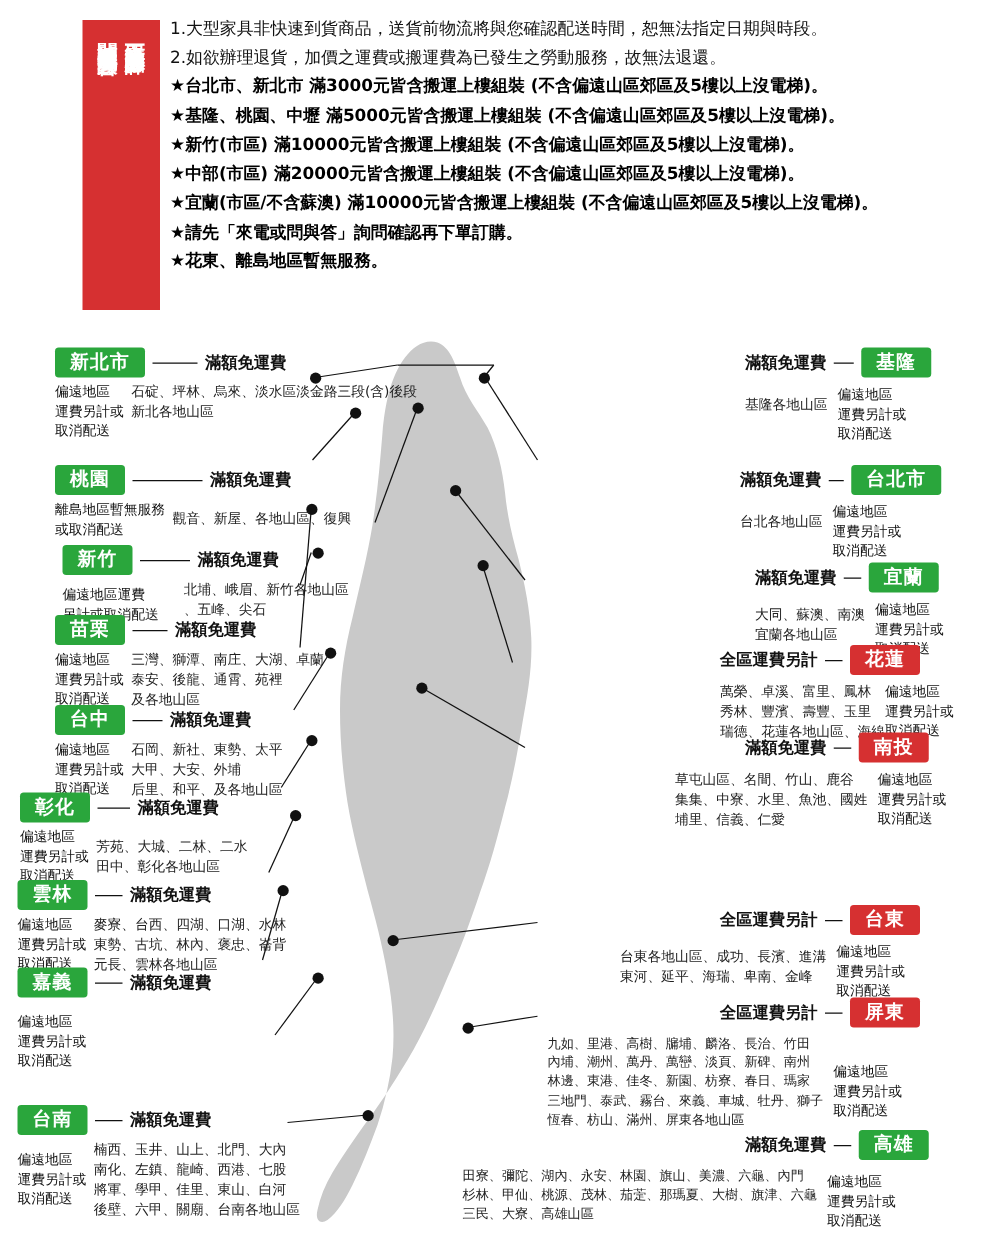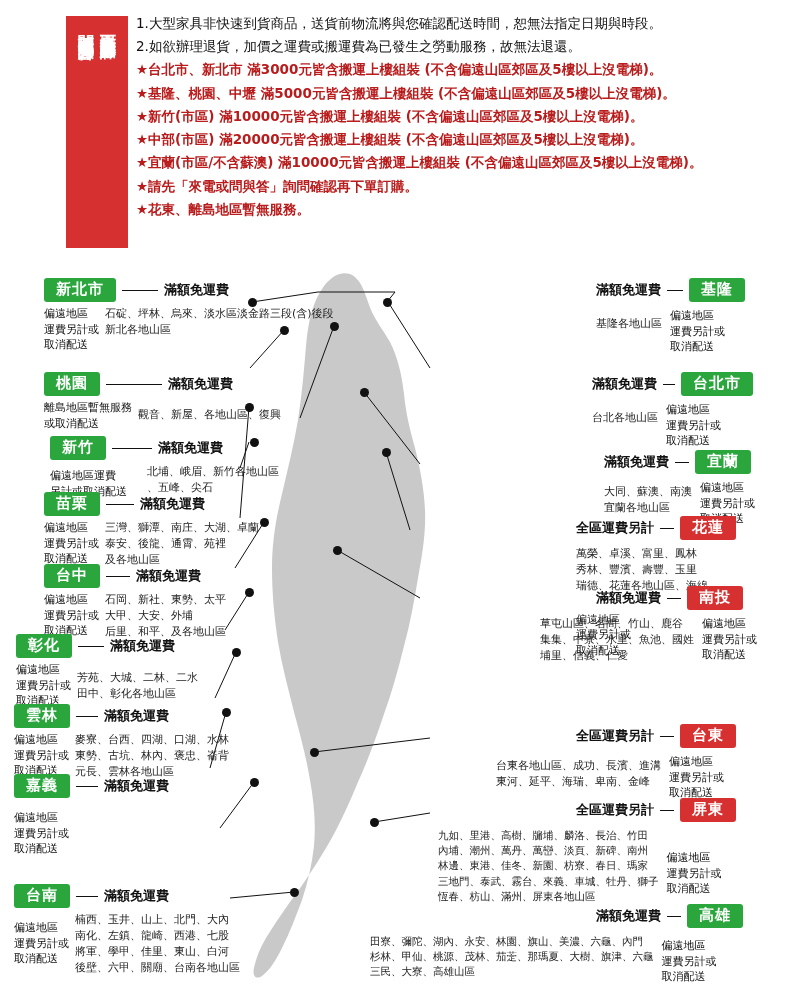"★台北市、新北市 滿3000元皆含搬運上樓組裝" .nline.green { color: #b91c1c -> #000000 }
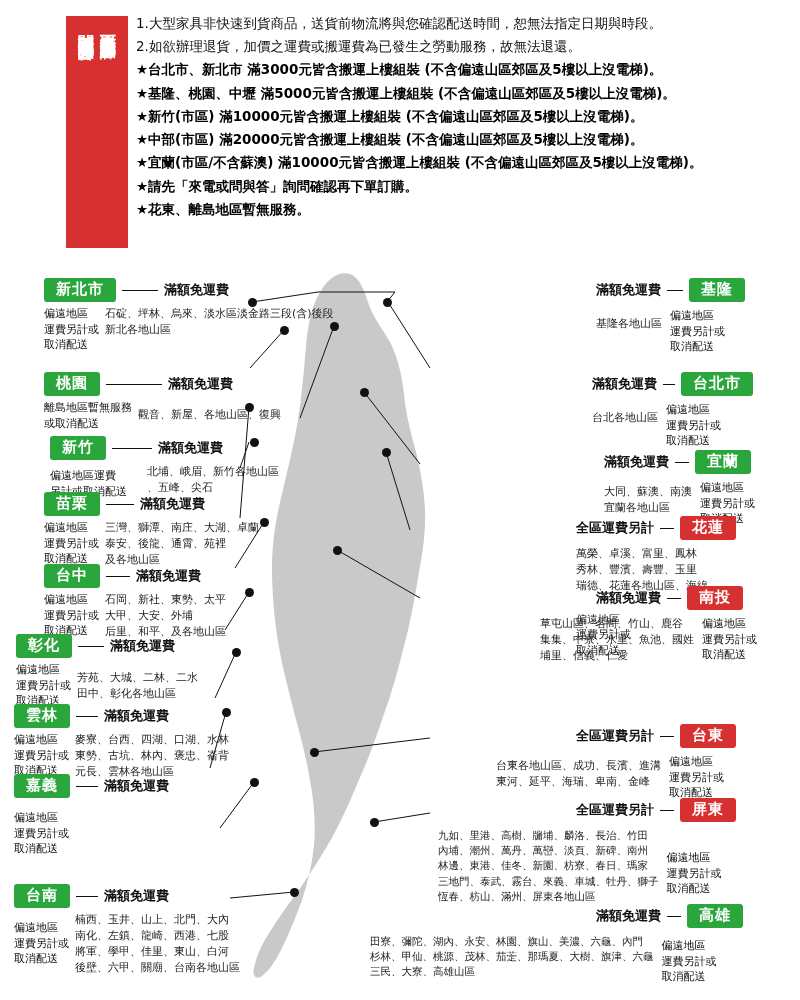"萬榮、卓溪、富里、鳳林" div { flex-direction: column -> none; gap: 18px -> 0 }
